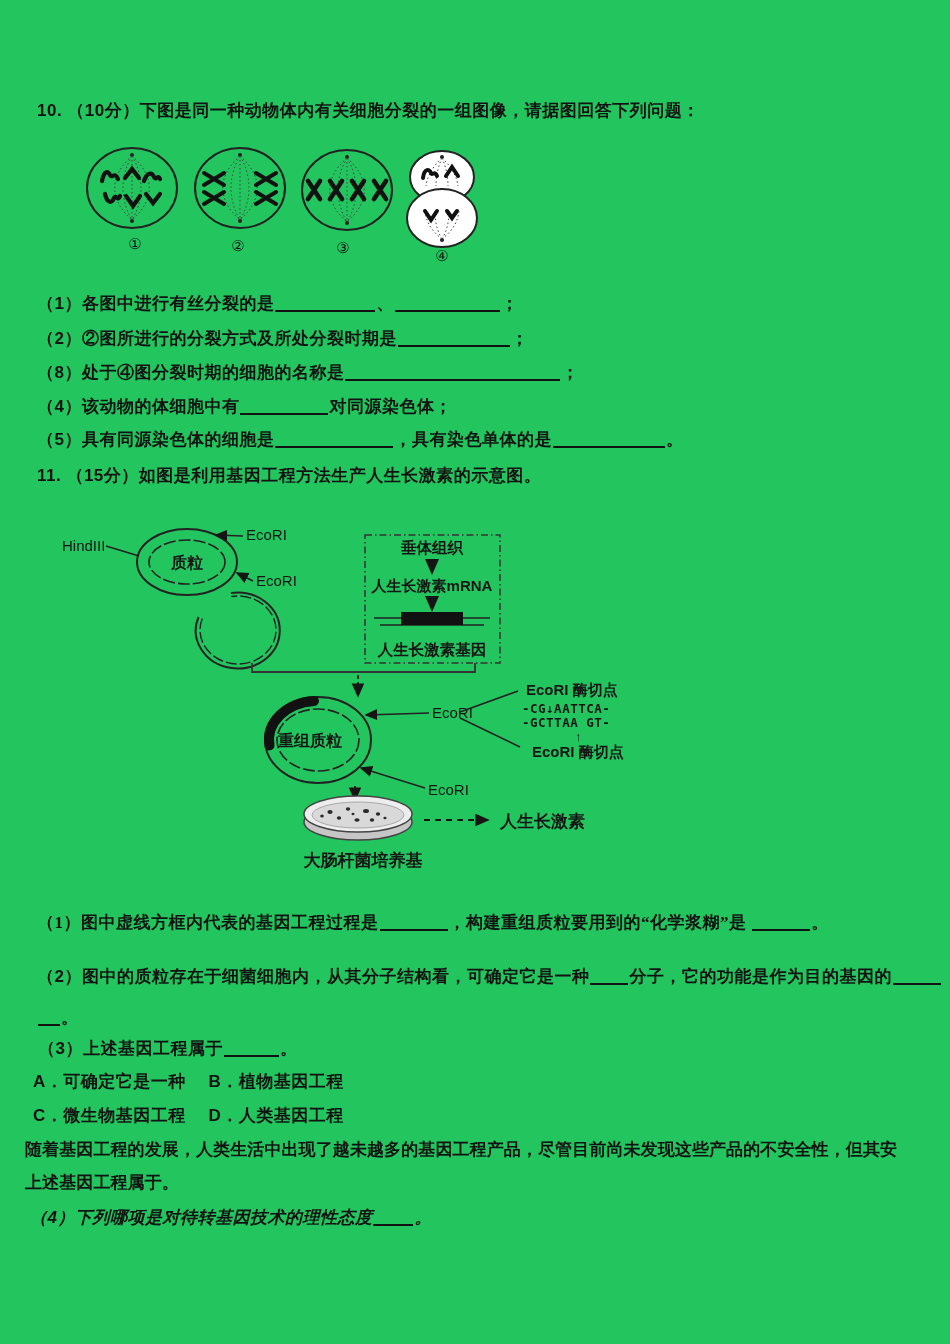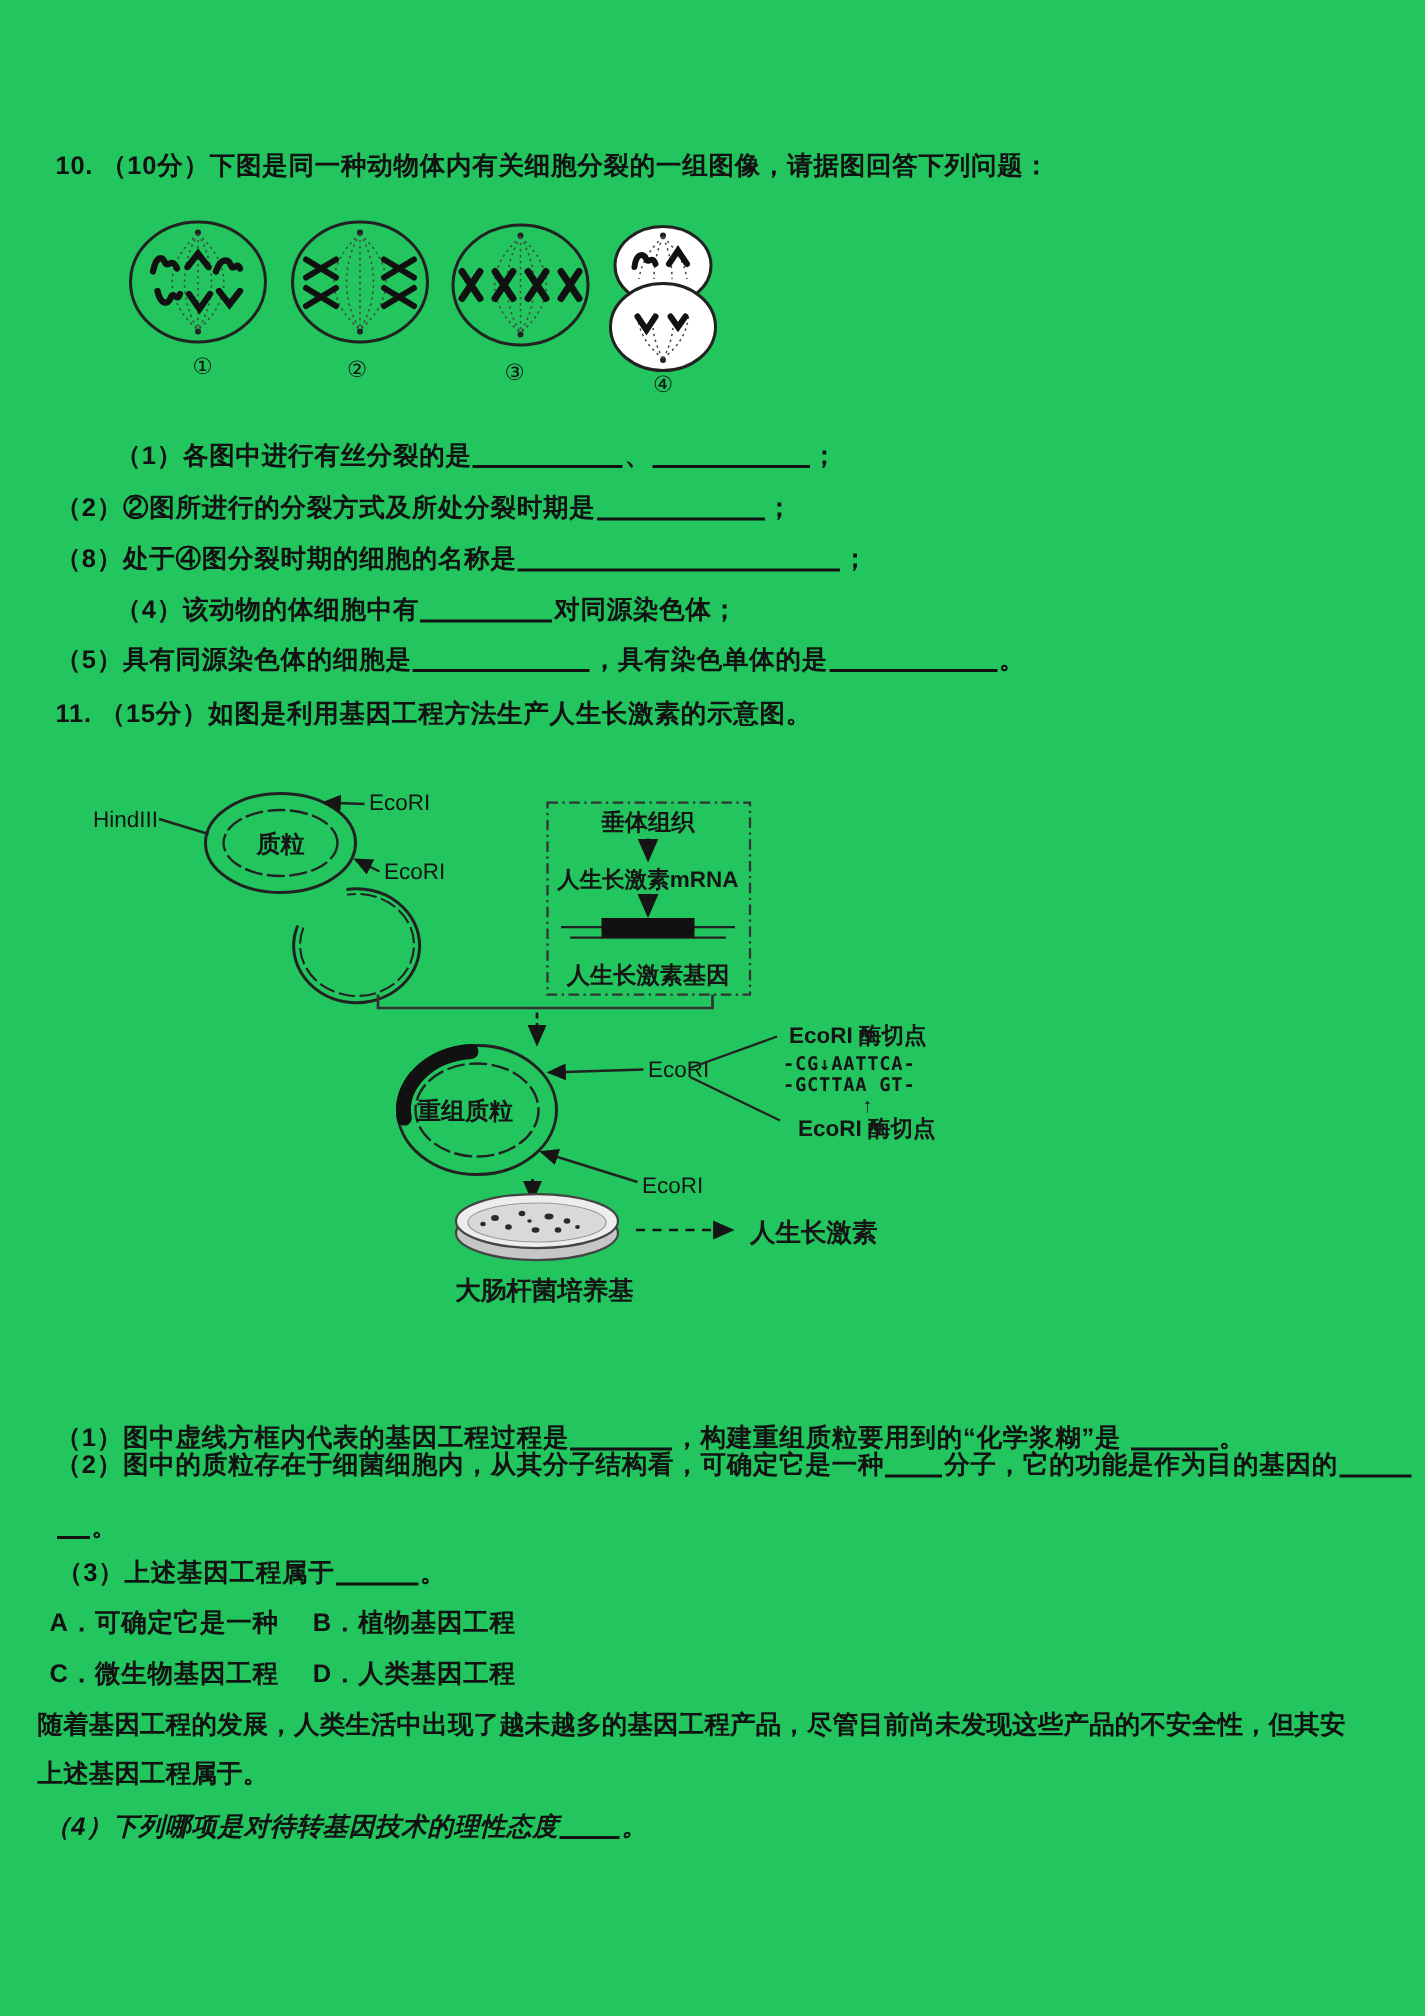"（1）各图中进行有丝分裂的是 、 ；" div.line { margin-left: 40px -> none }
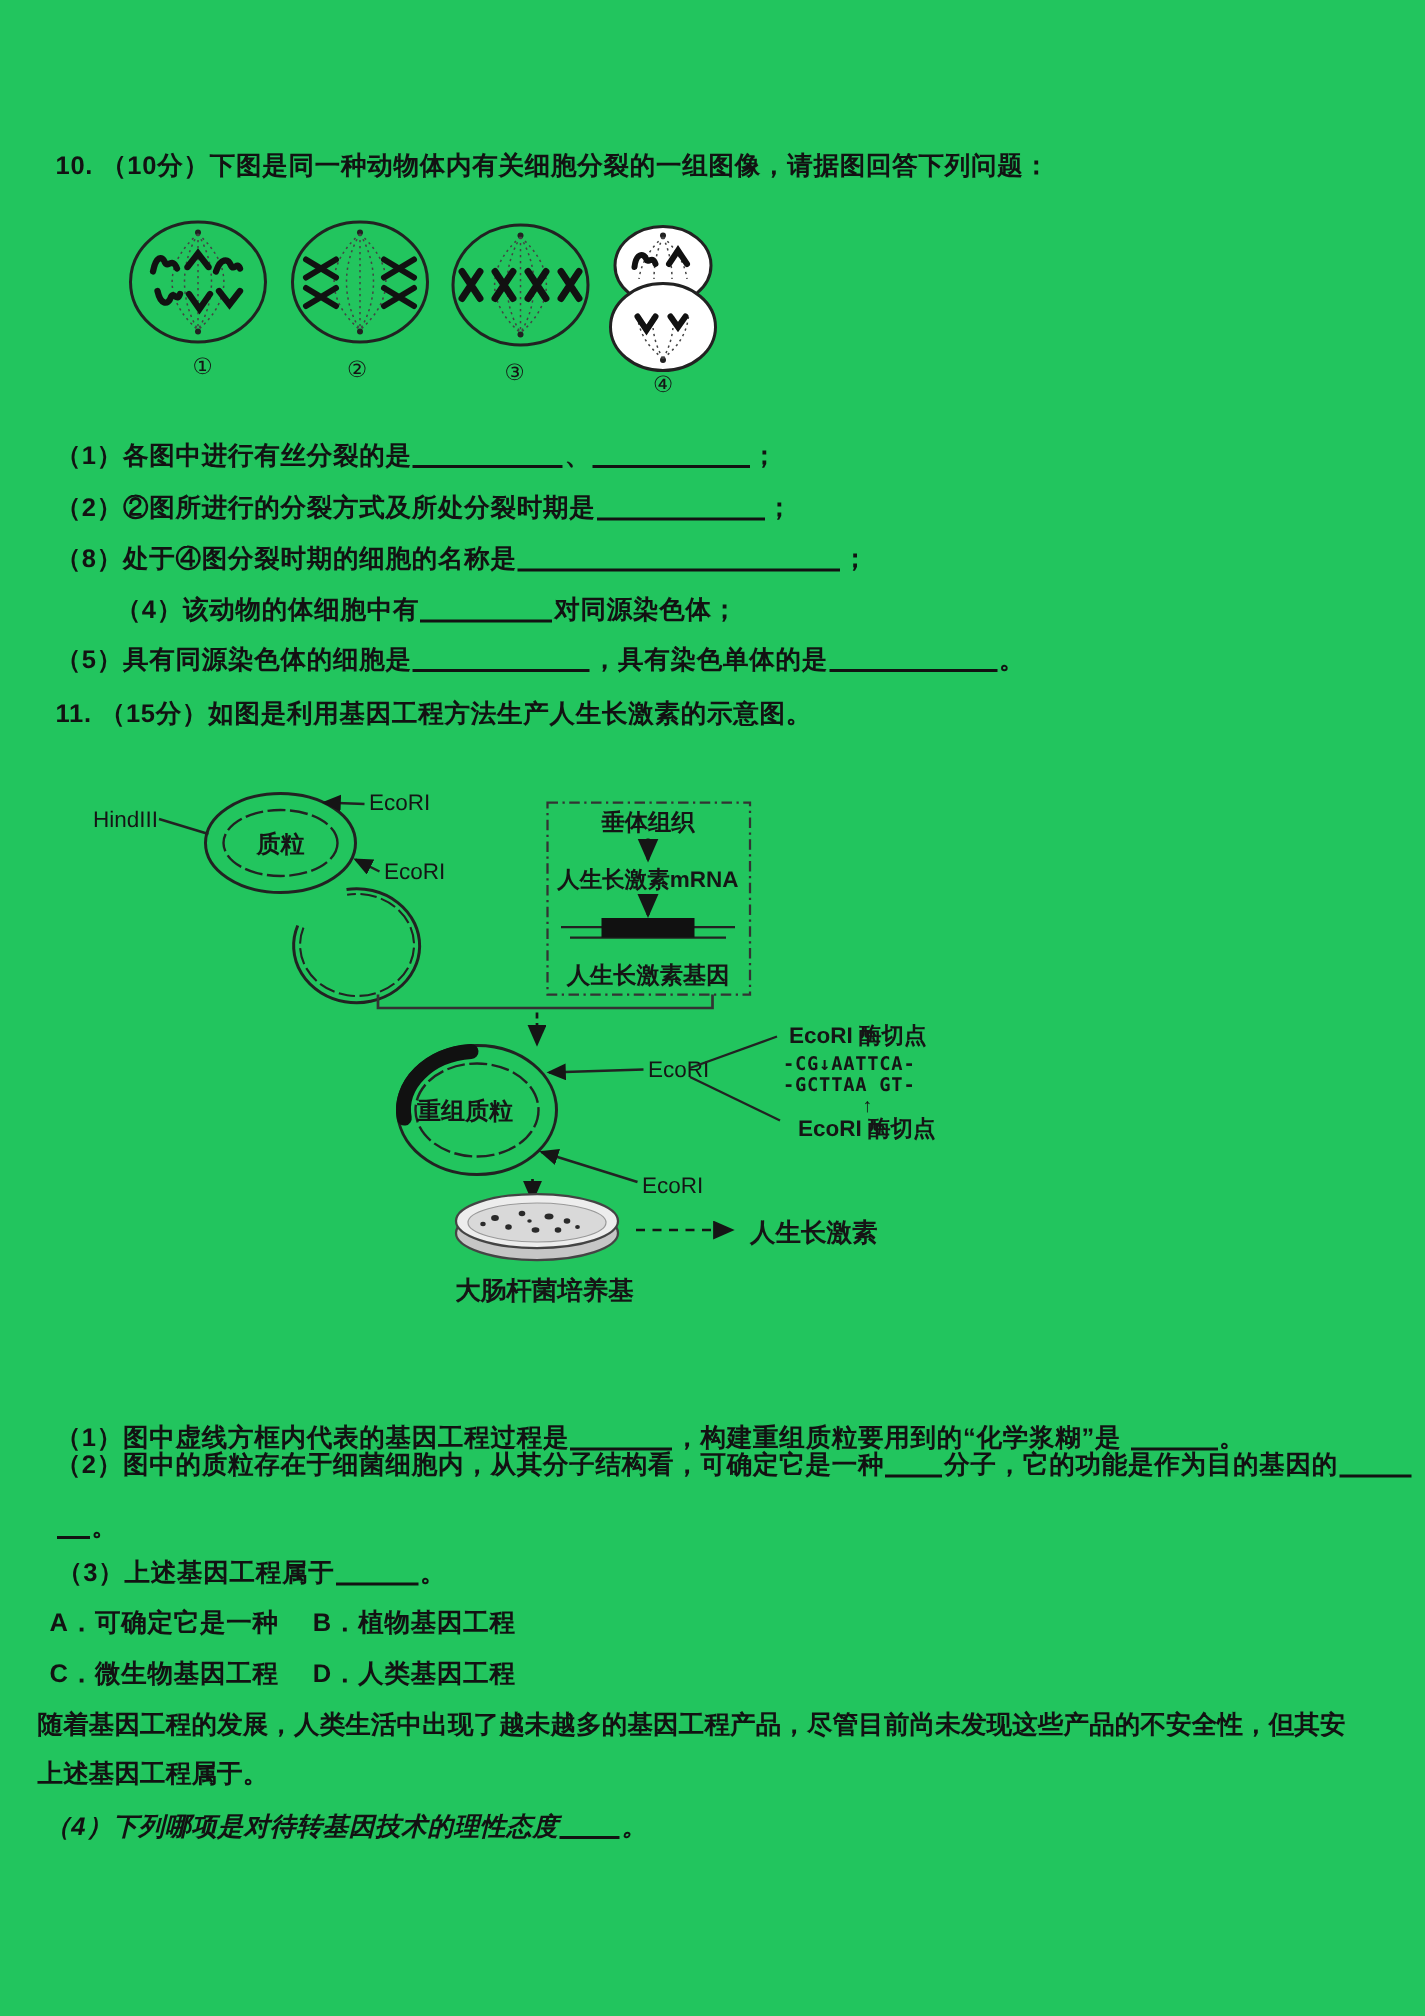"（4）该动物的体细胞中有 对同源染色体；" div.line { margin-left: 40px -> none }
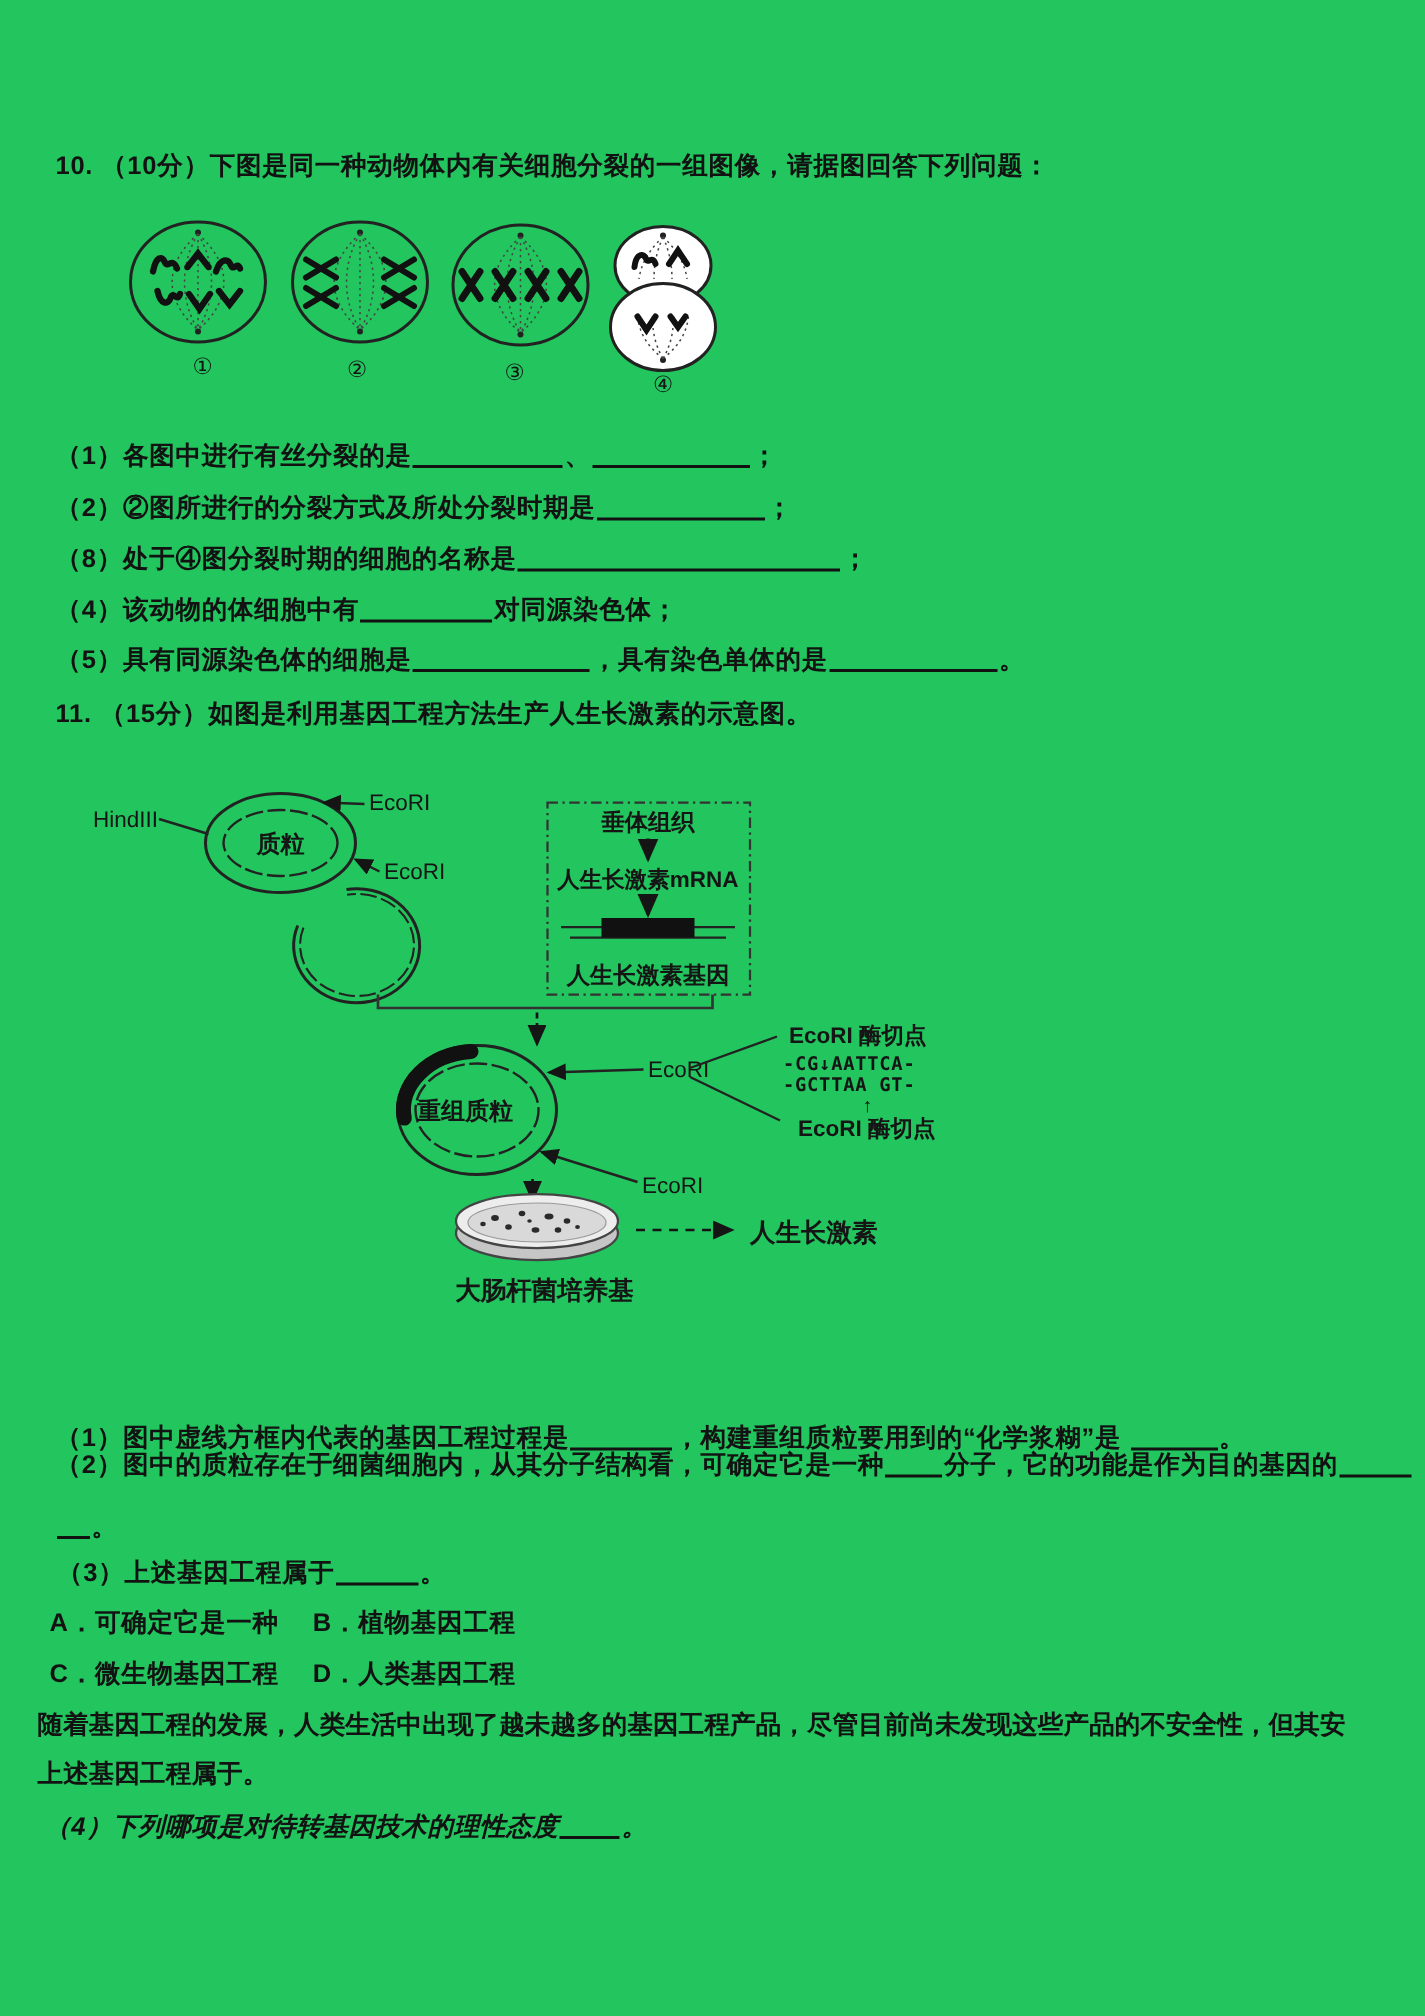"（1）图中虚线方框内代表的基因工程过程是 ，构建重组质粒要用到的“化学浆糊”是" div.line { font-family: none -> Liberation Serif, serif; top: 948px -> 912px }
